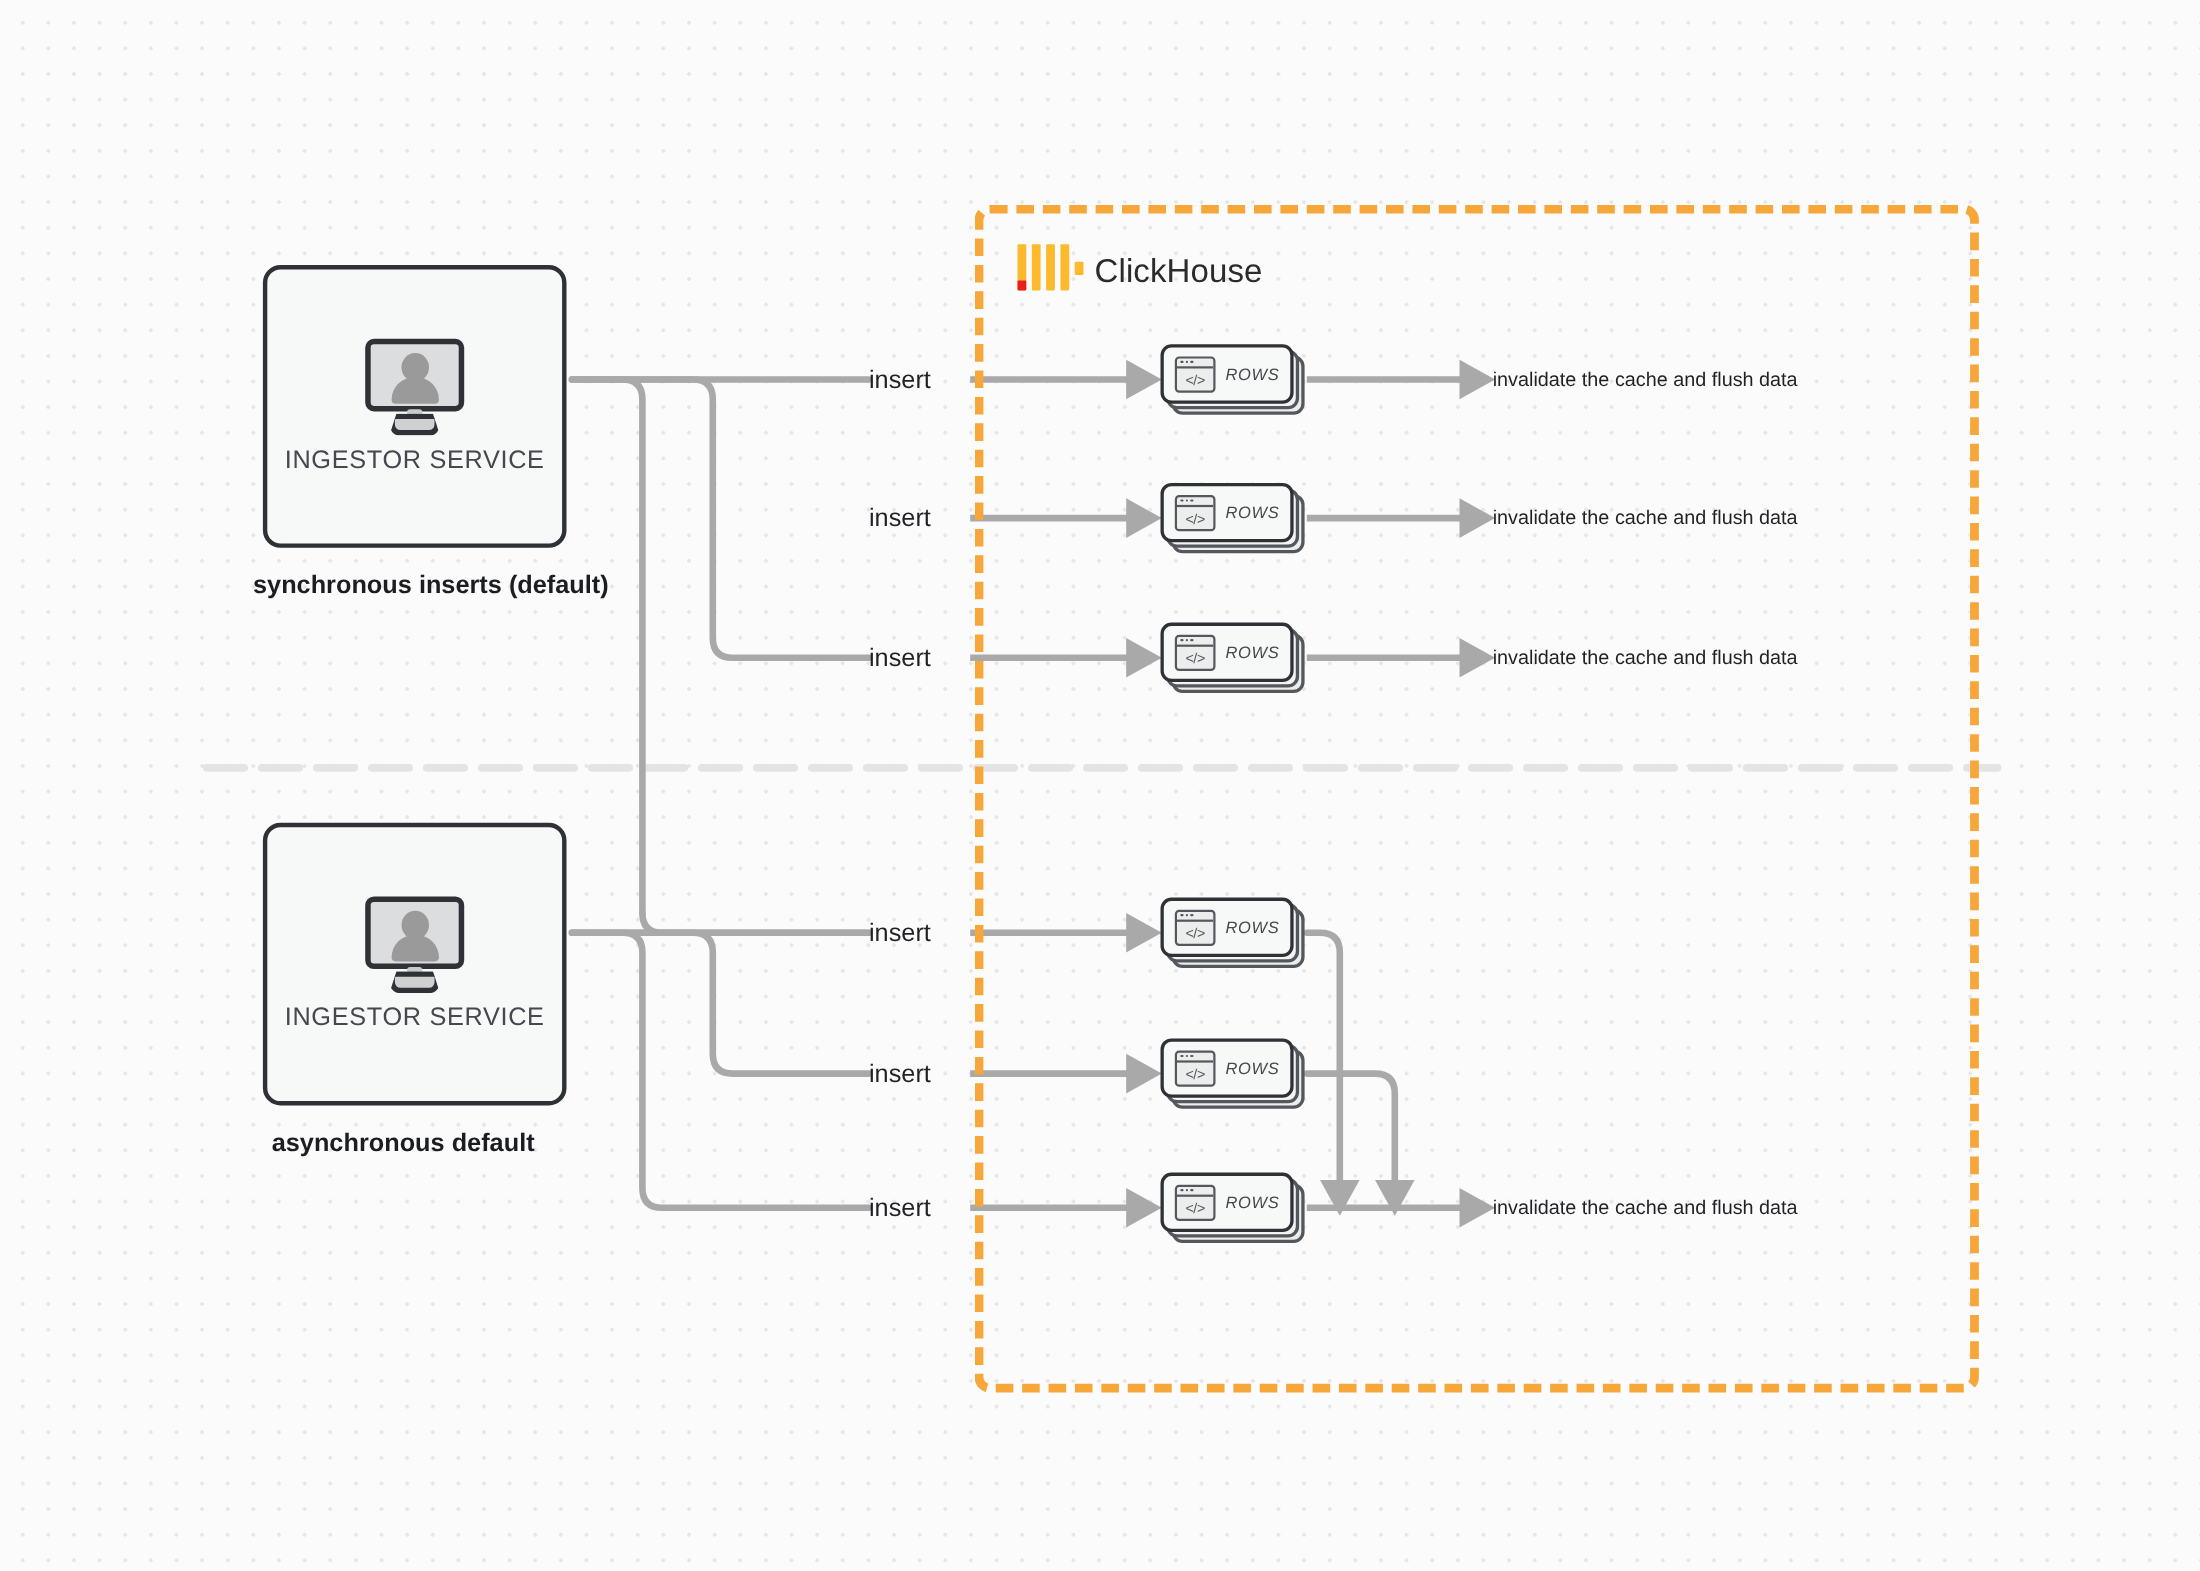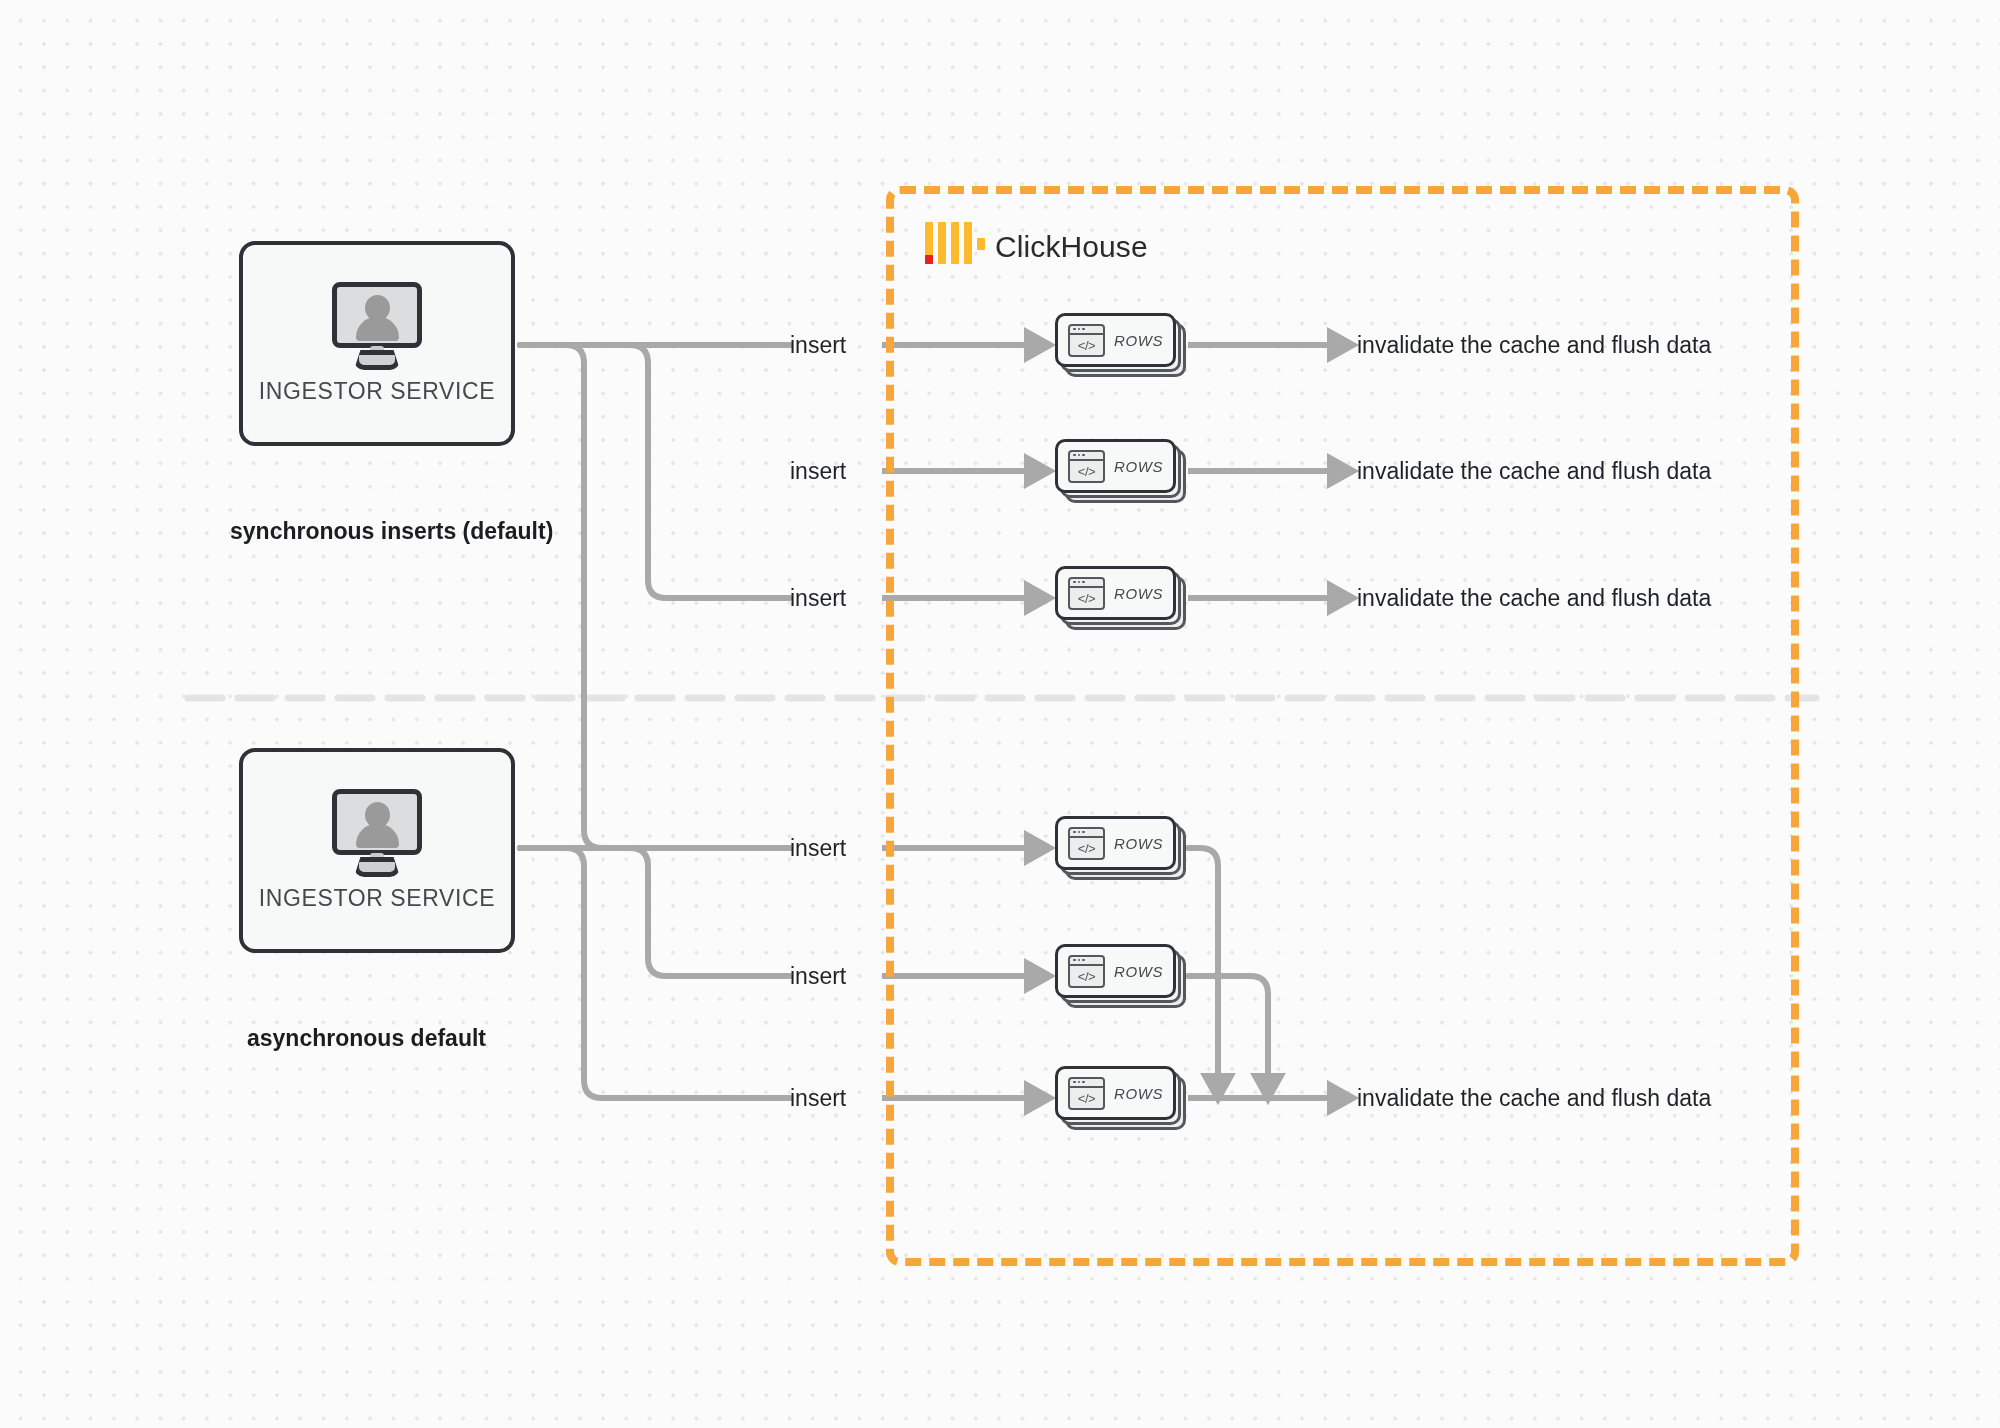"invalidate the cache and flush" .outcome-label { font-size: 23px -> 18px }
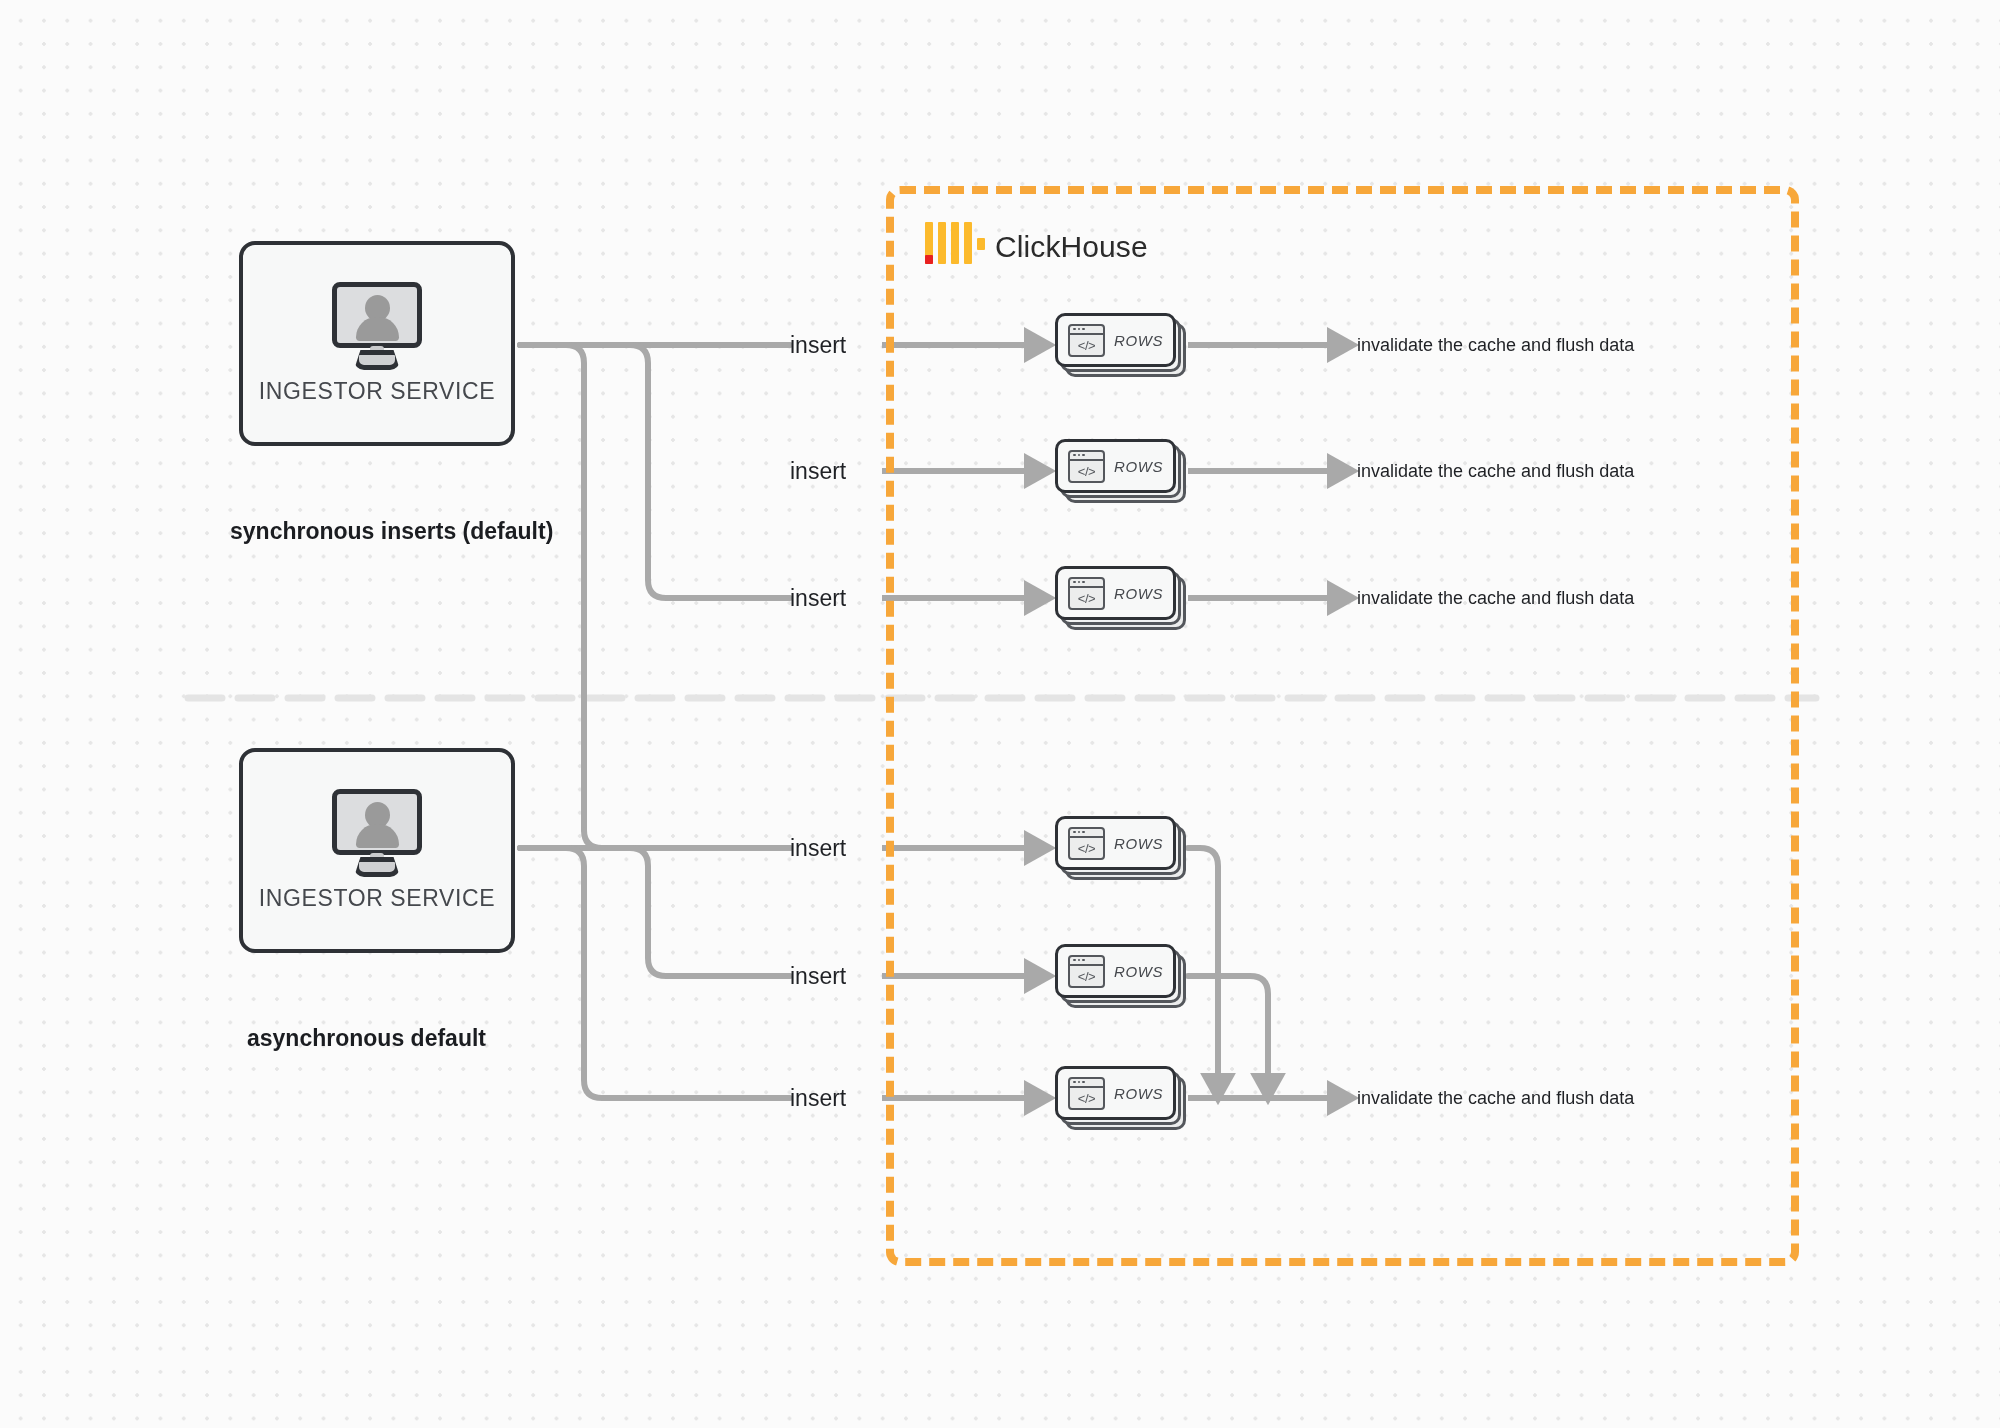"INGESTOR SERVICE" .service-box { height: 205px -> 257px }
